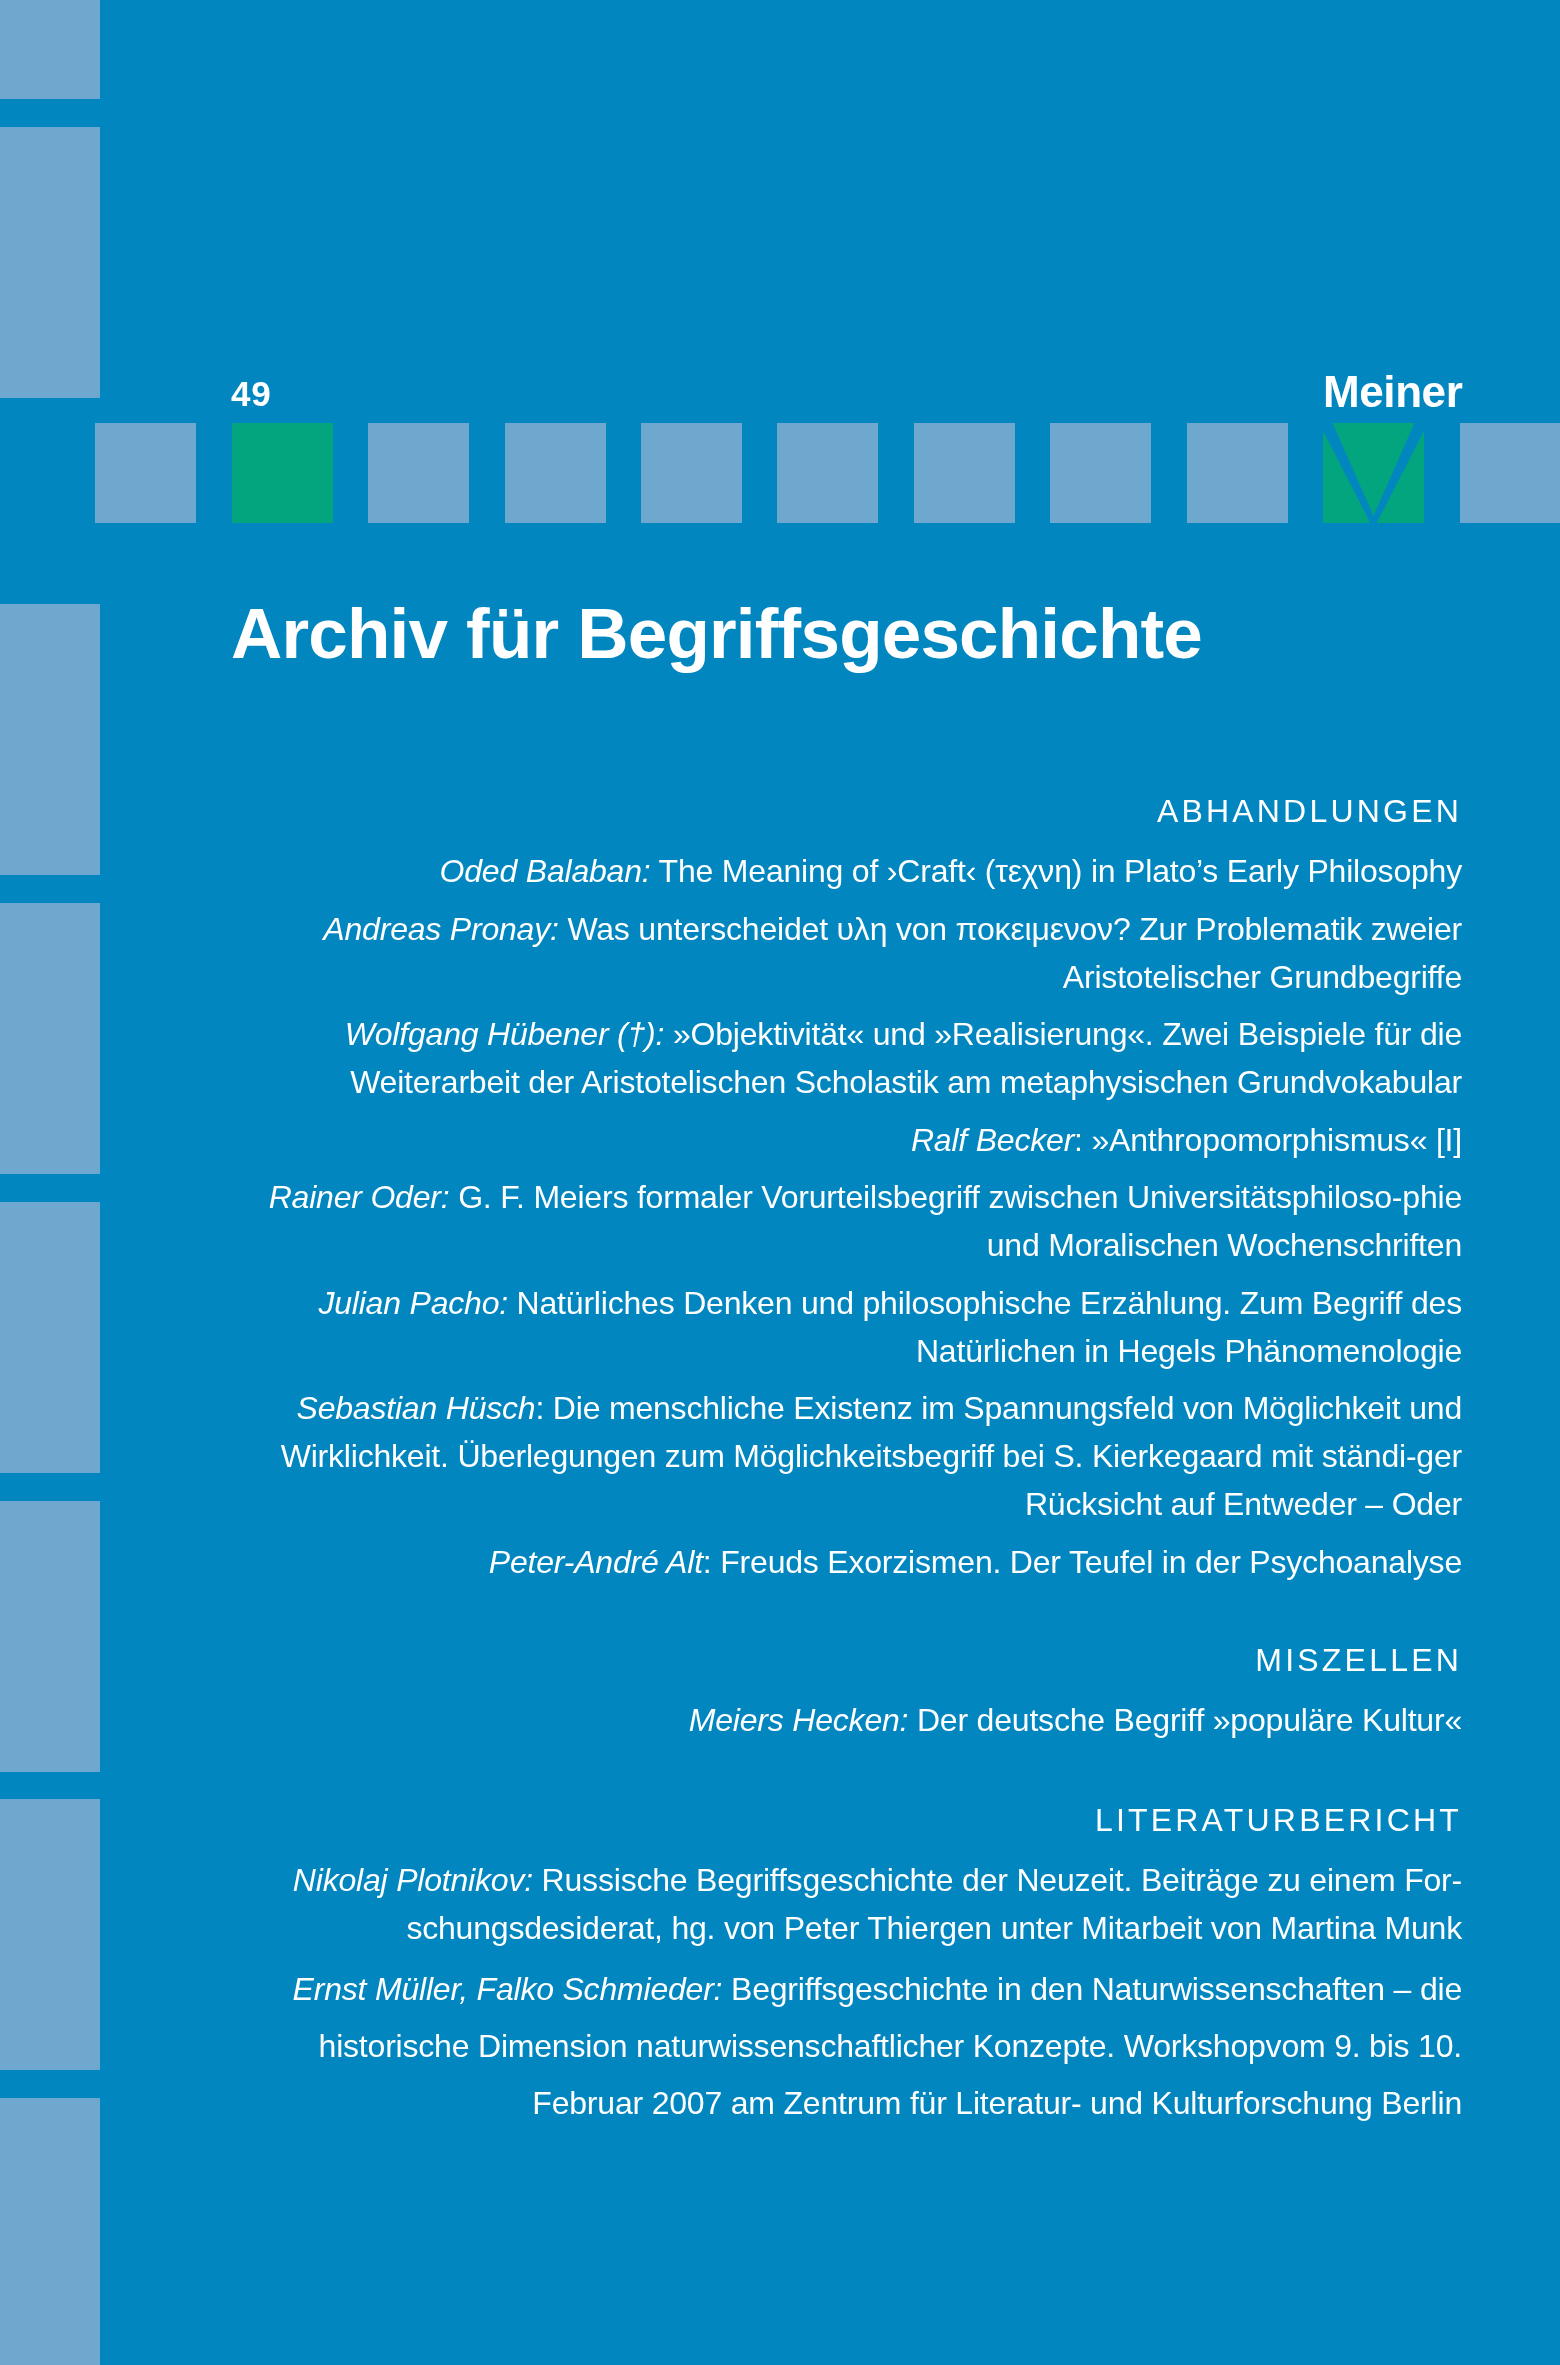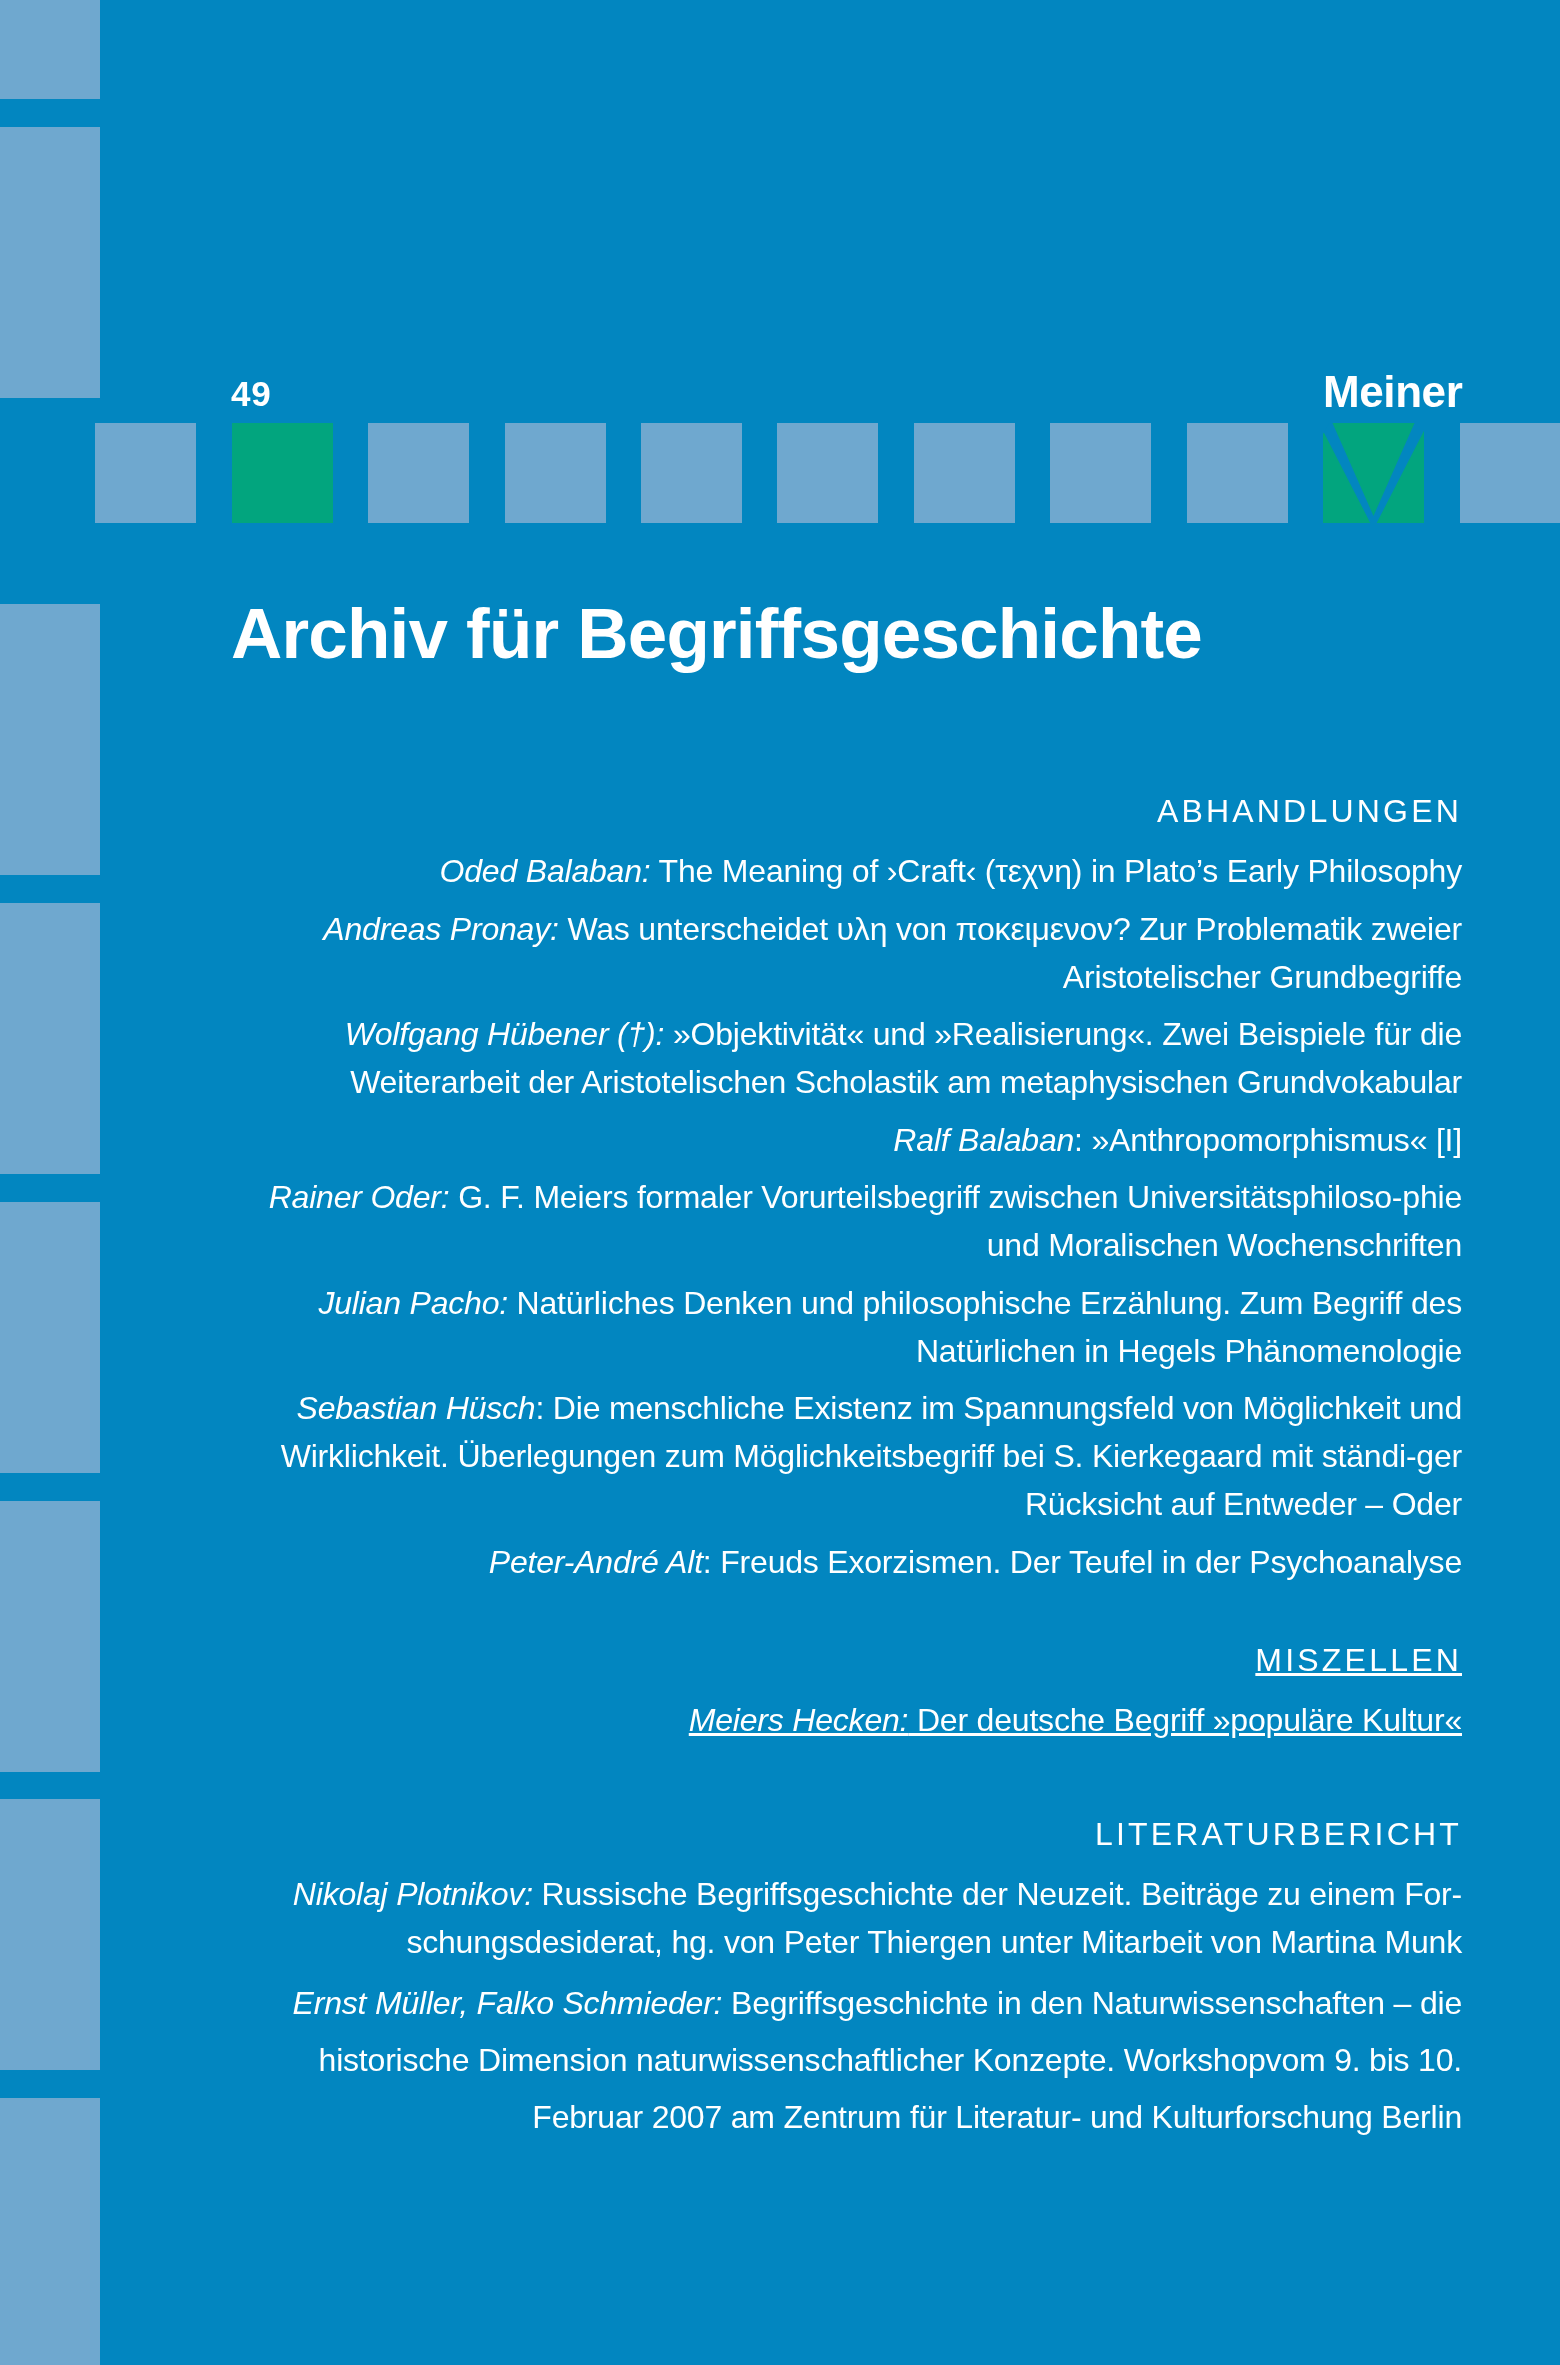"Ralf Balaban" span.author { text: Balaban -> Becker }
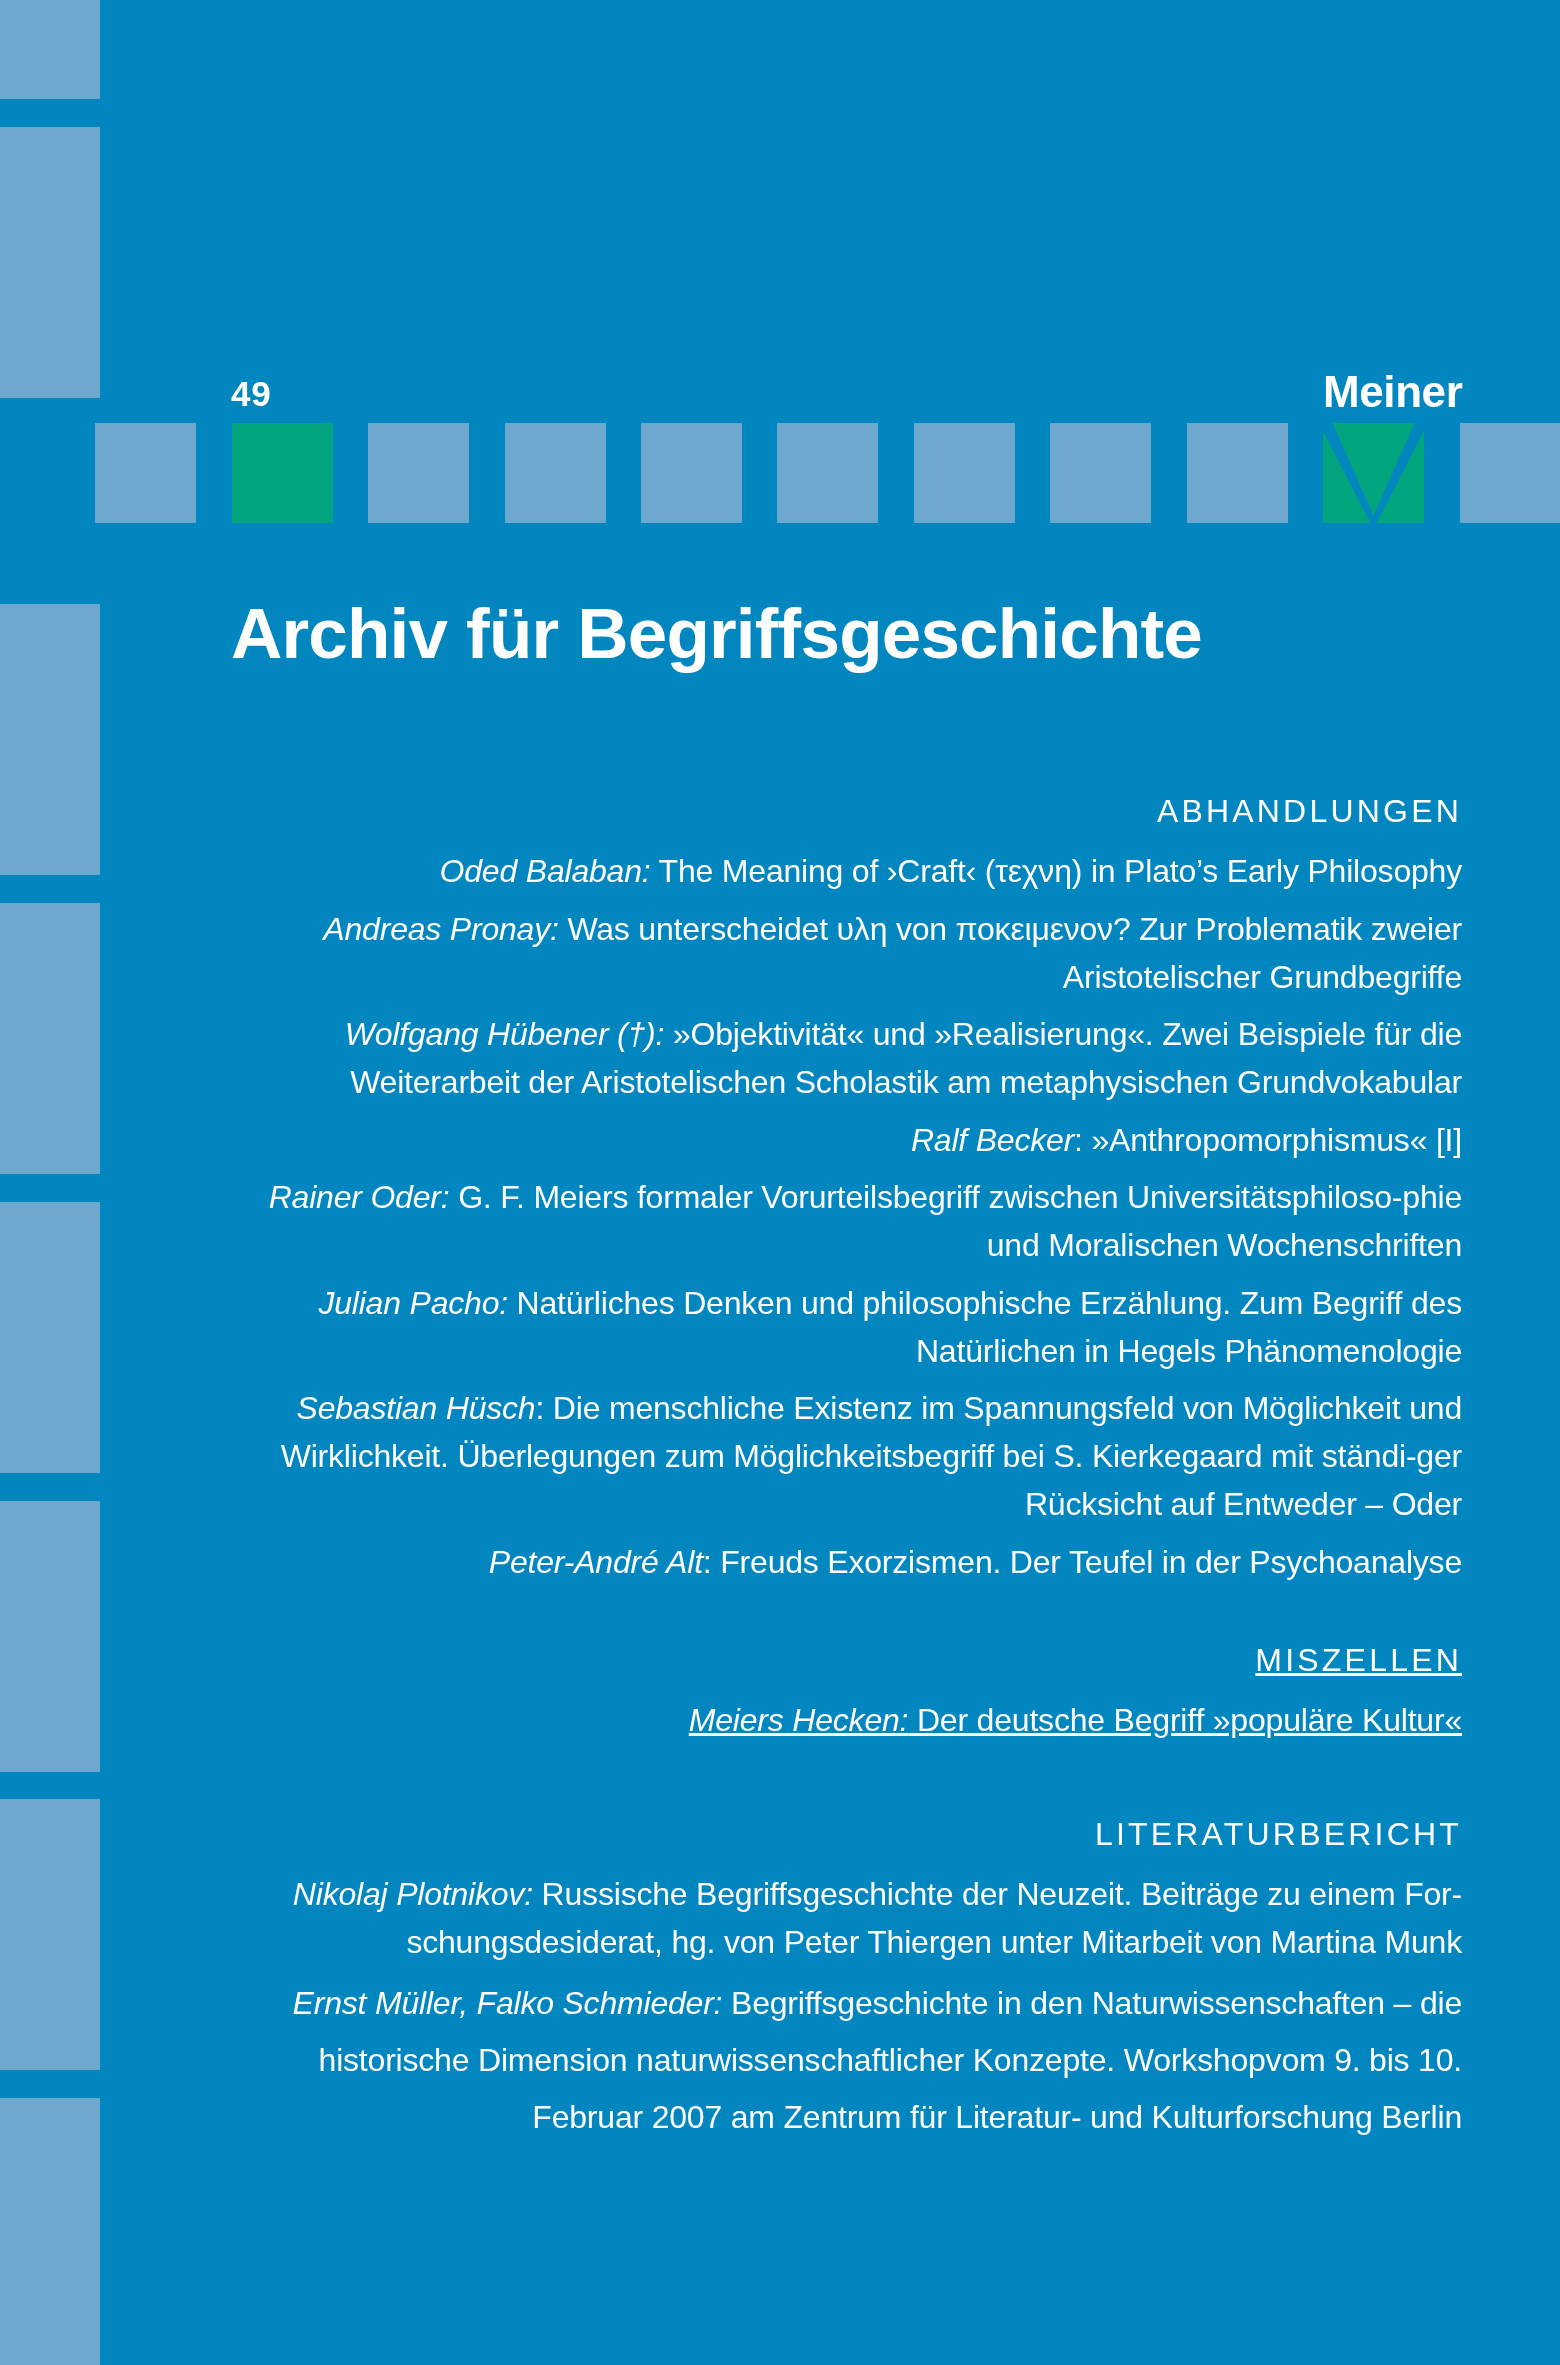"MISZELLEN" .section.s2 { margin-bottom: 68px -> 54px; text-decoration: underline -> none }
